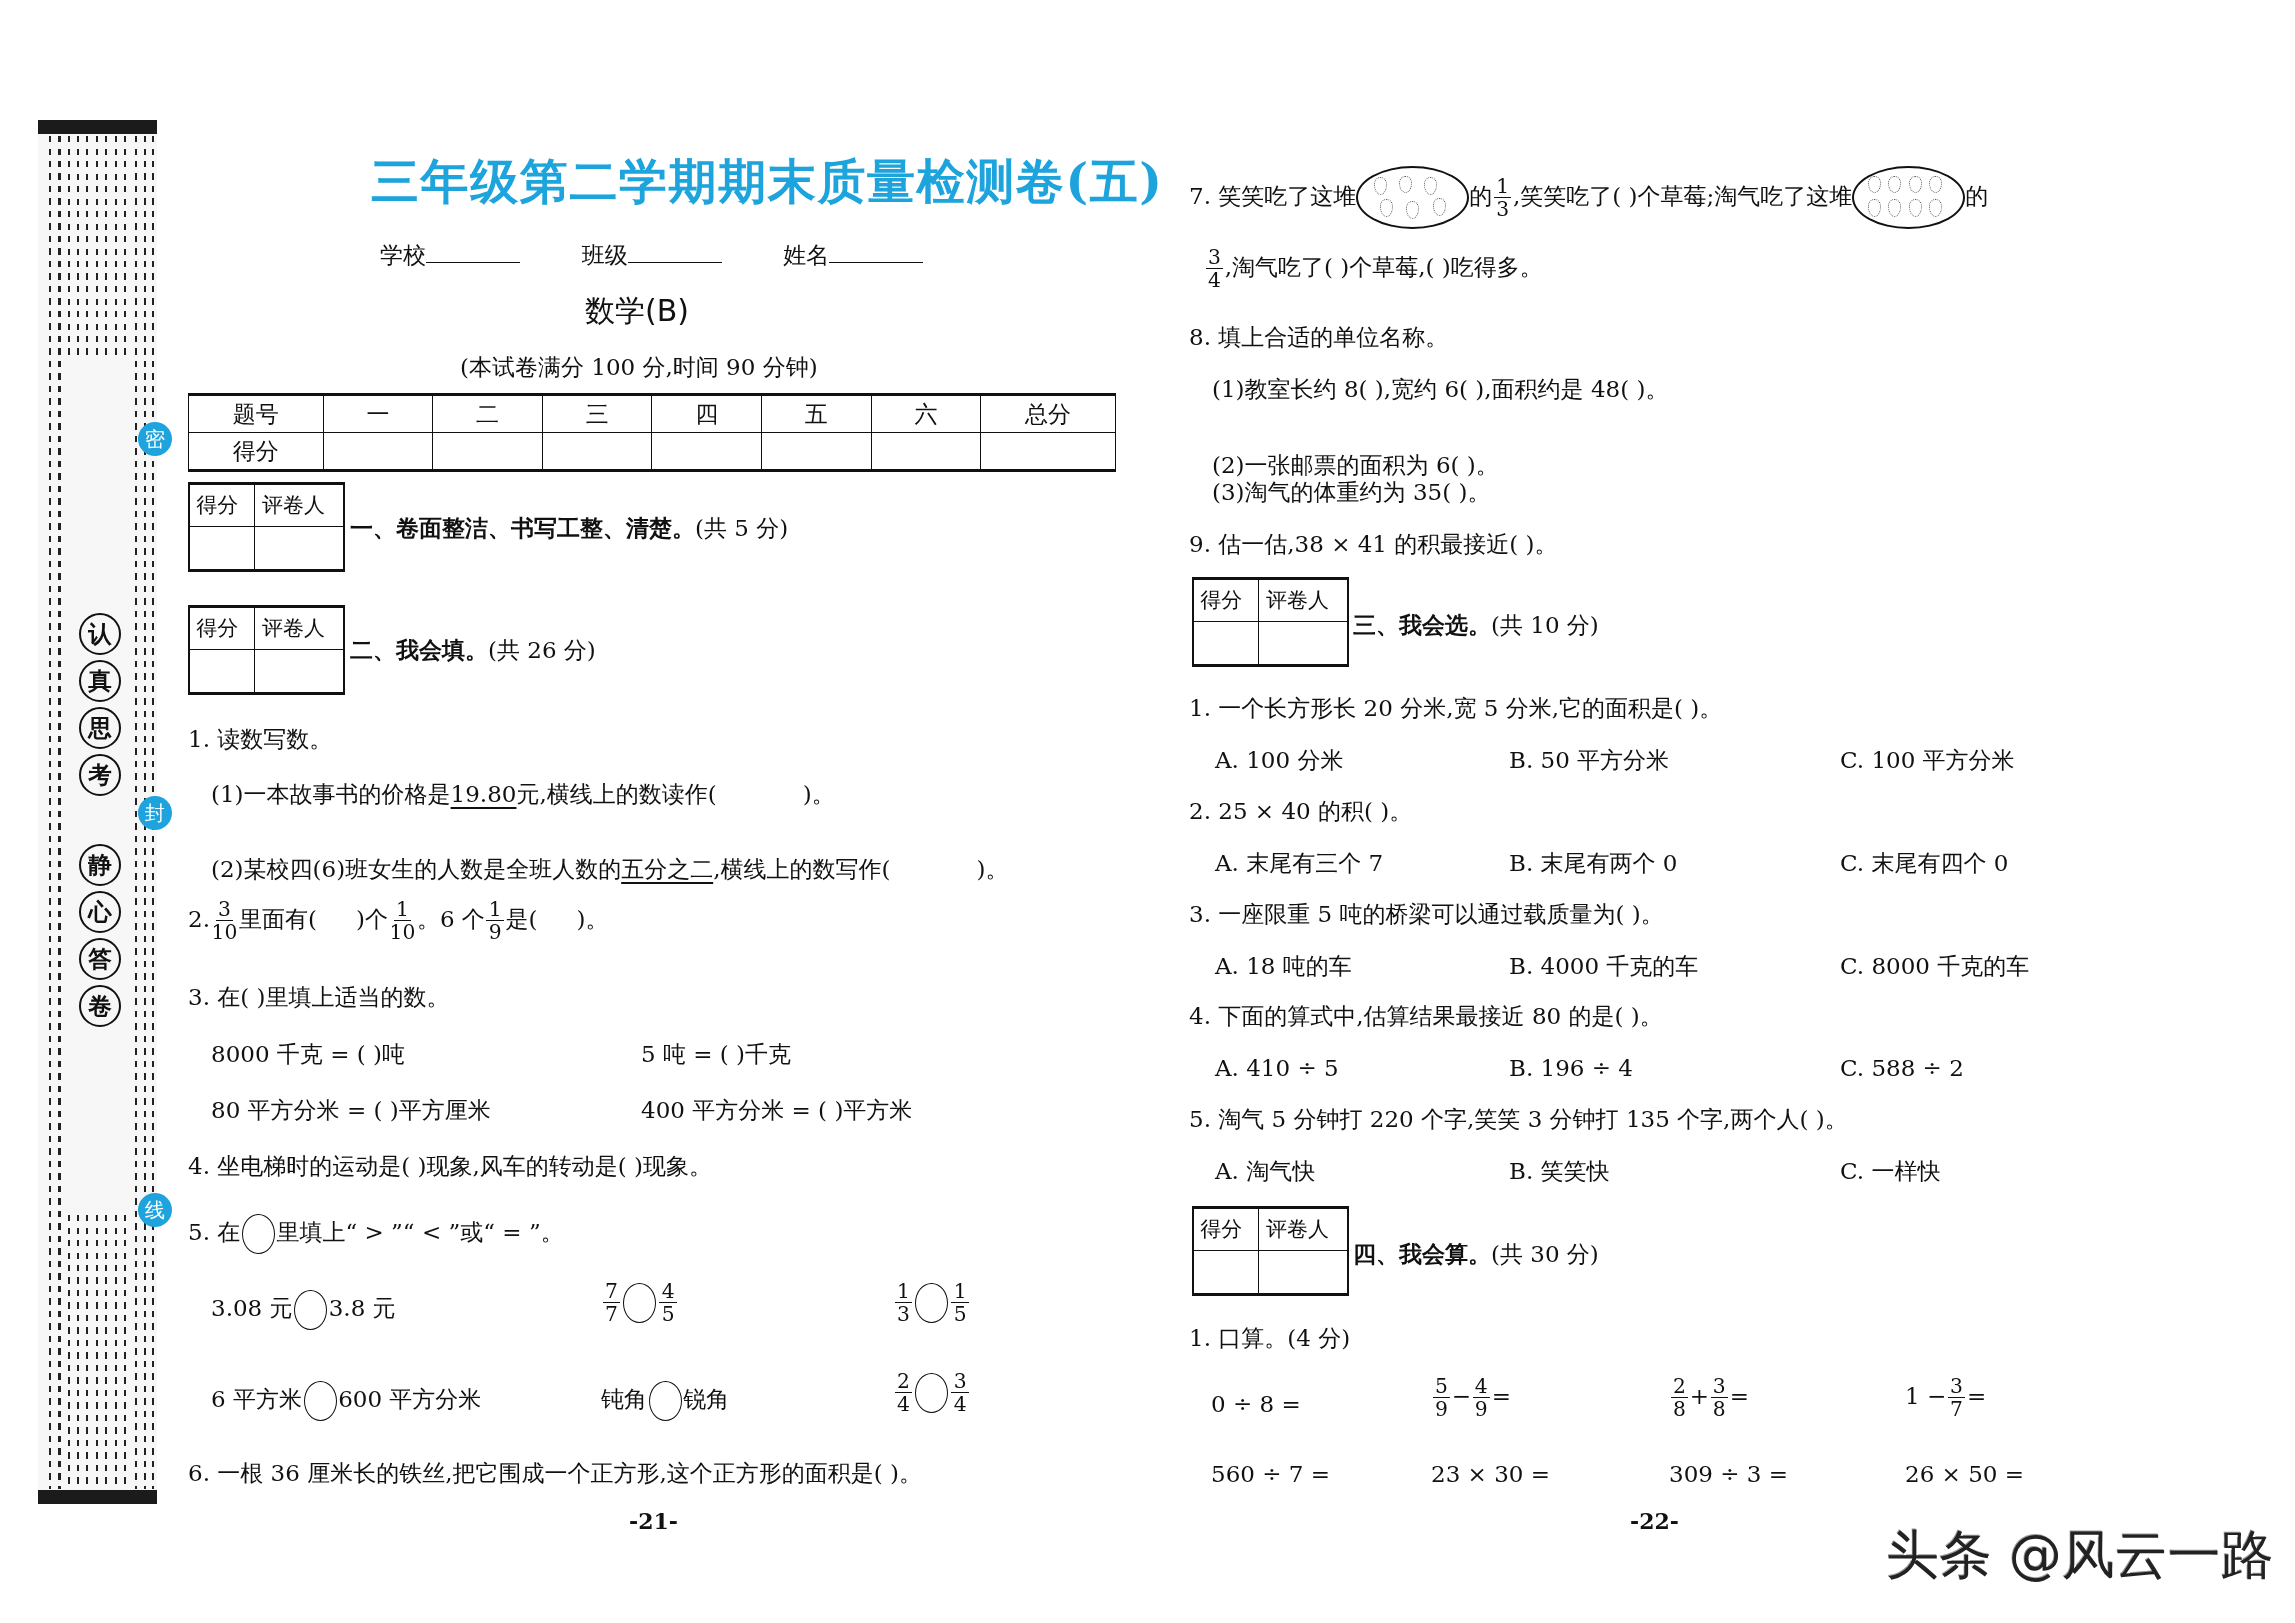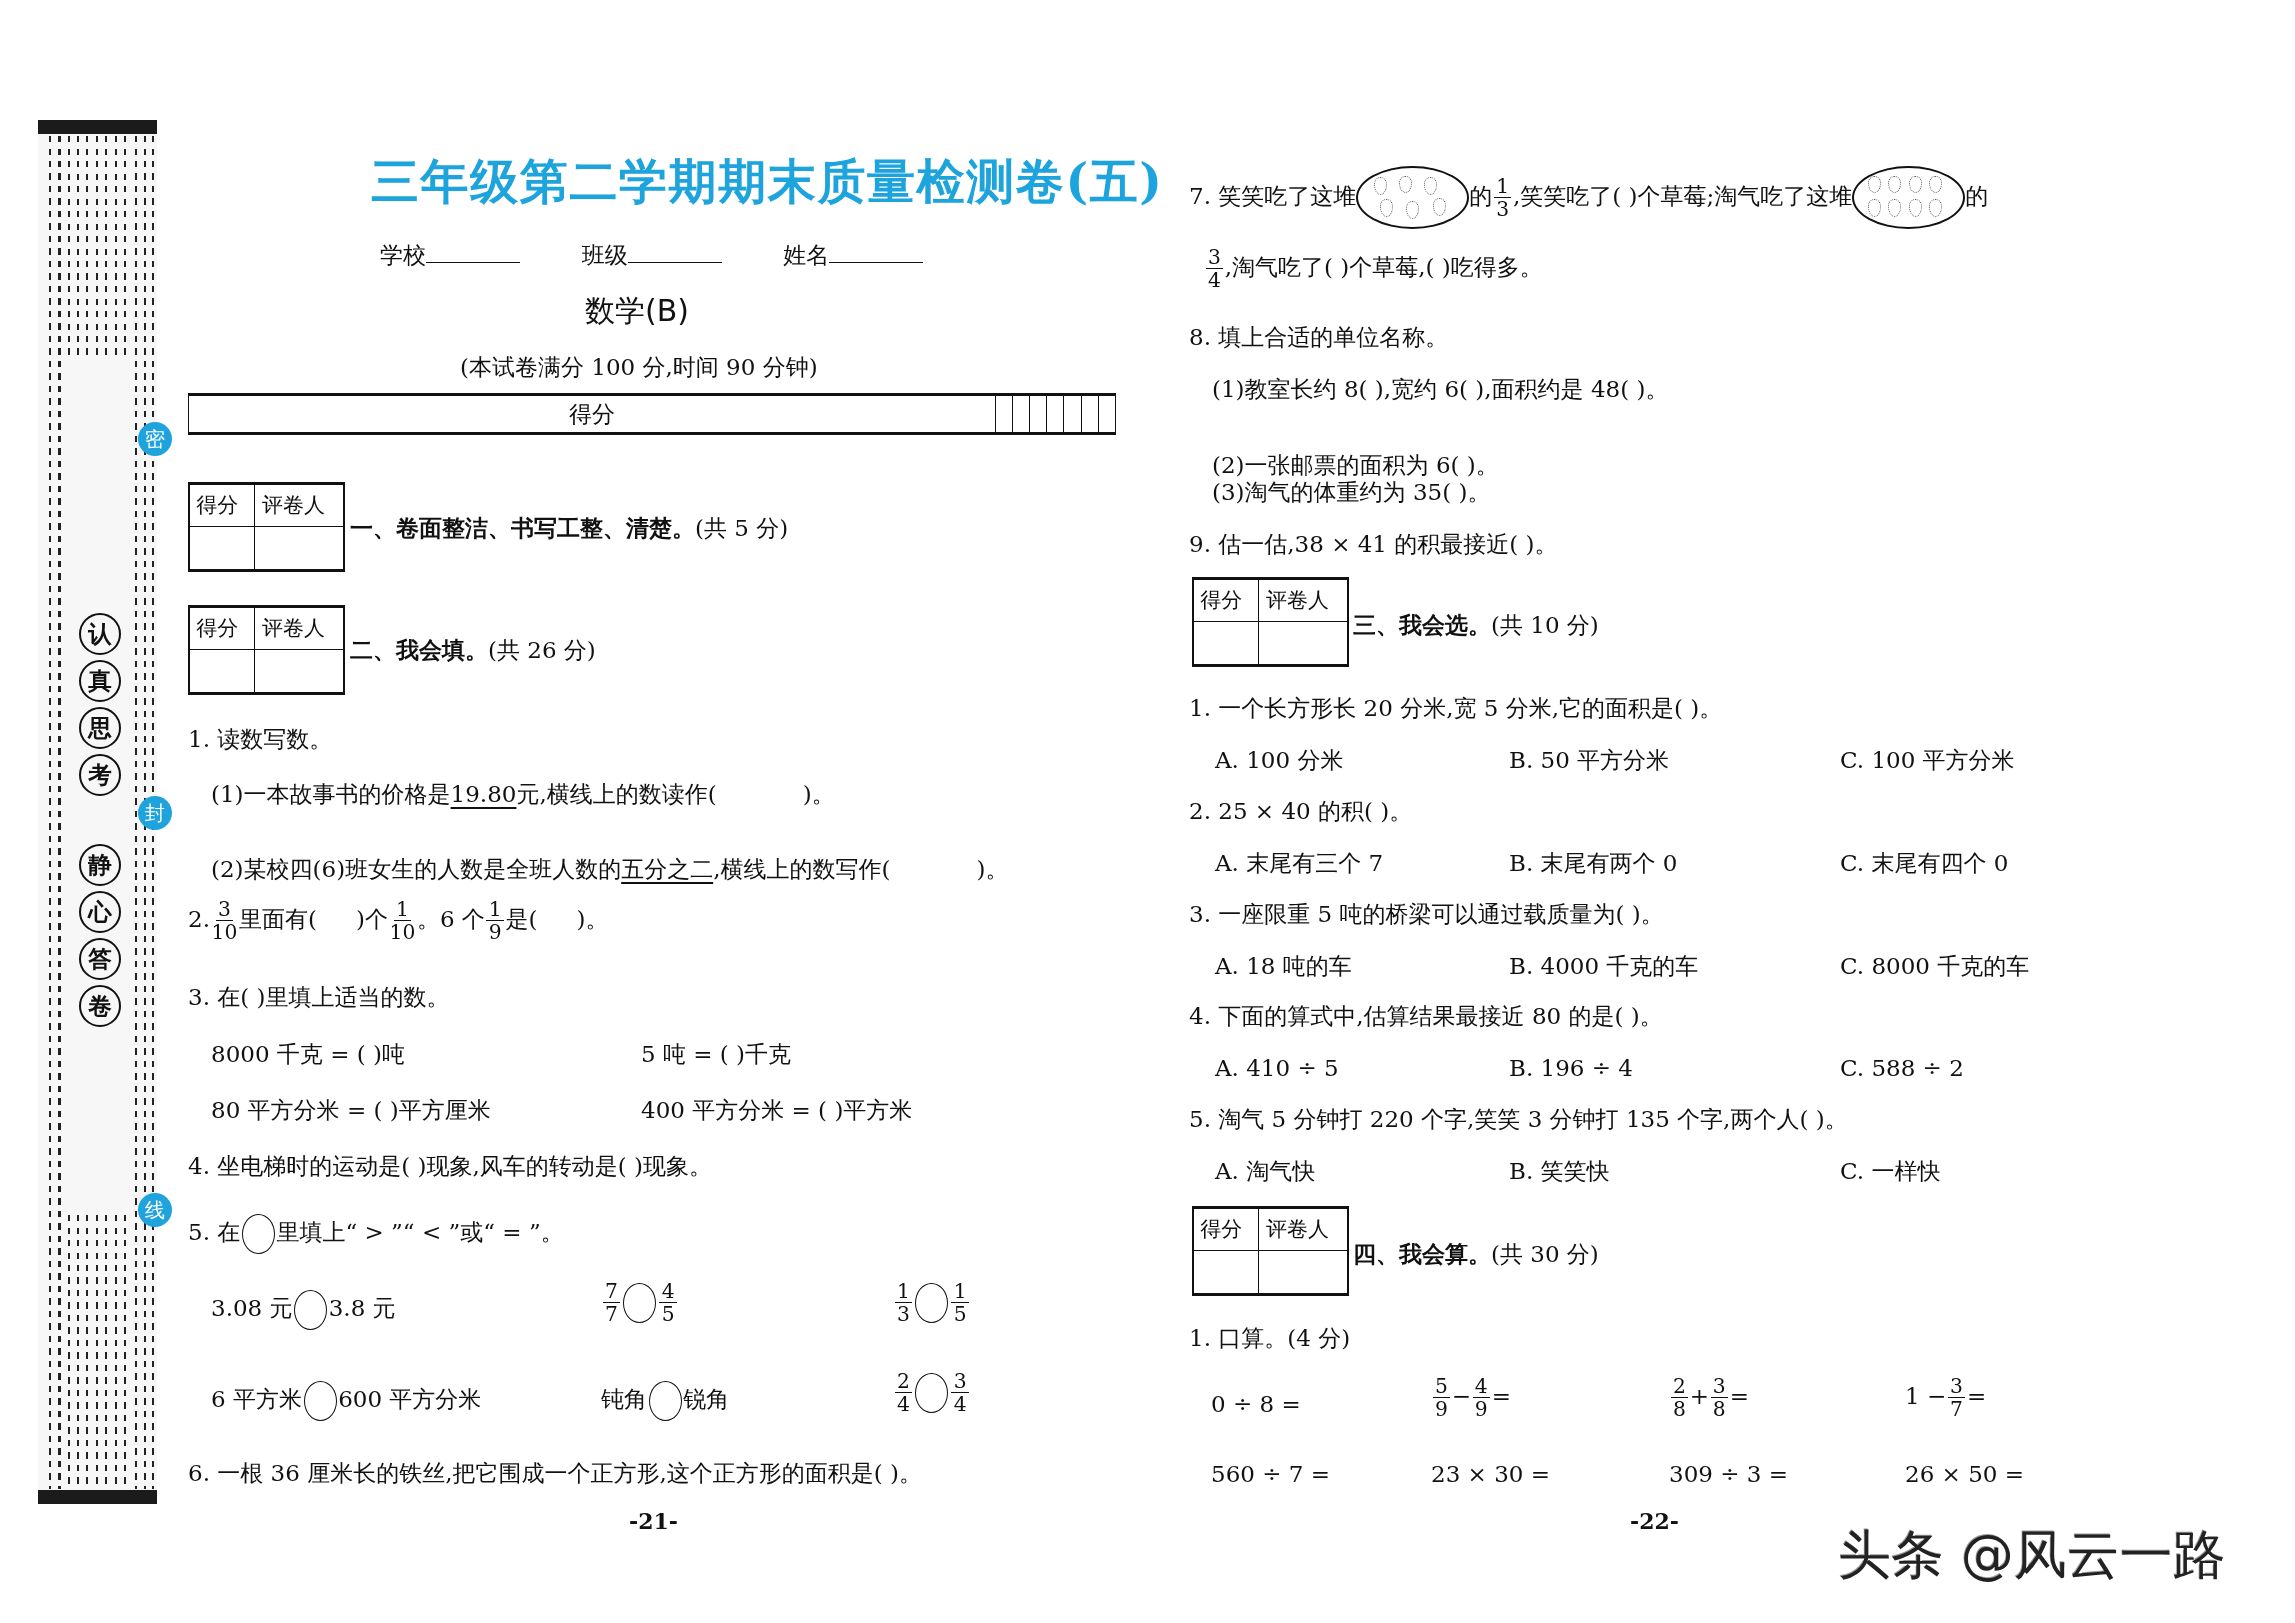"题号" tr { html: none -> <tr> <td>题号</td> <td>一</td> <td>二</td> <td>三</td> <td>四</td> <td>五</td> <td>六</td> <td>总分</td> </tr> }
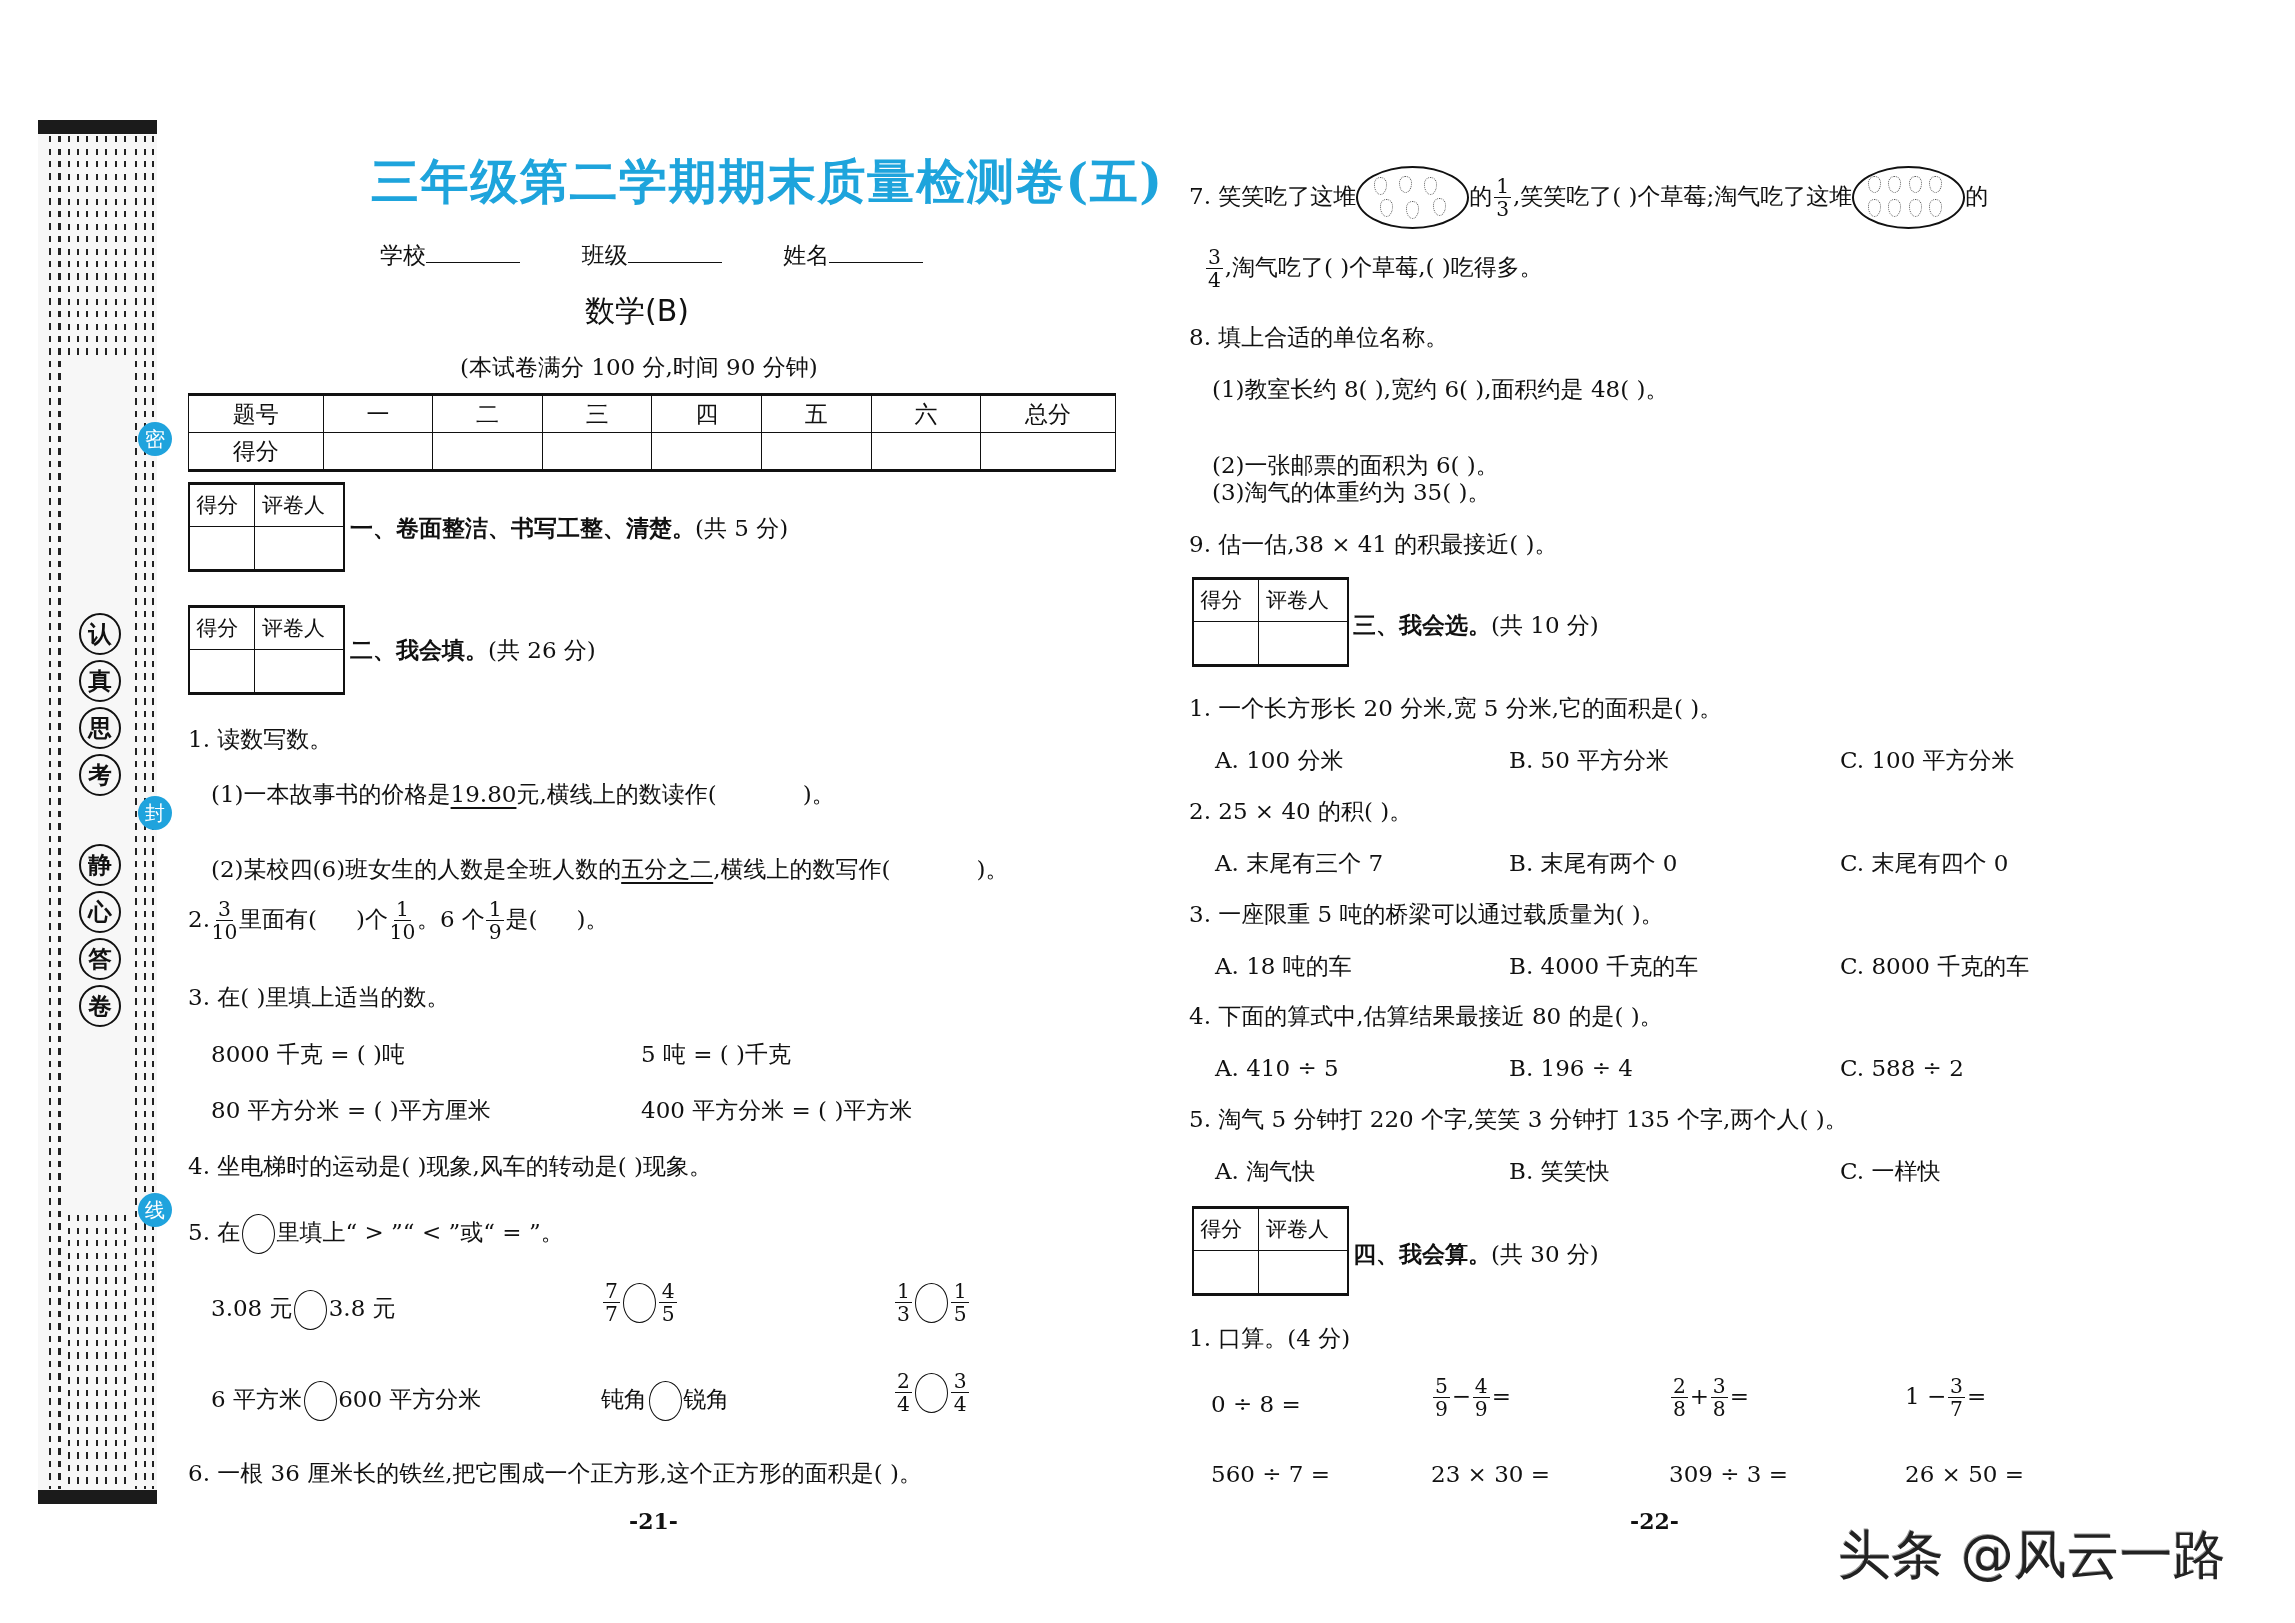"头条 @风云一路" .watermark { margin-left: none -> 48px }
